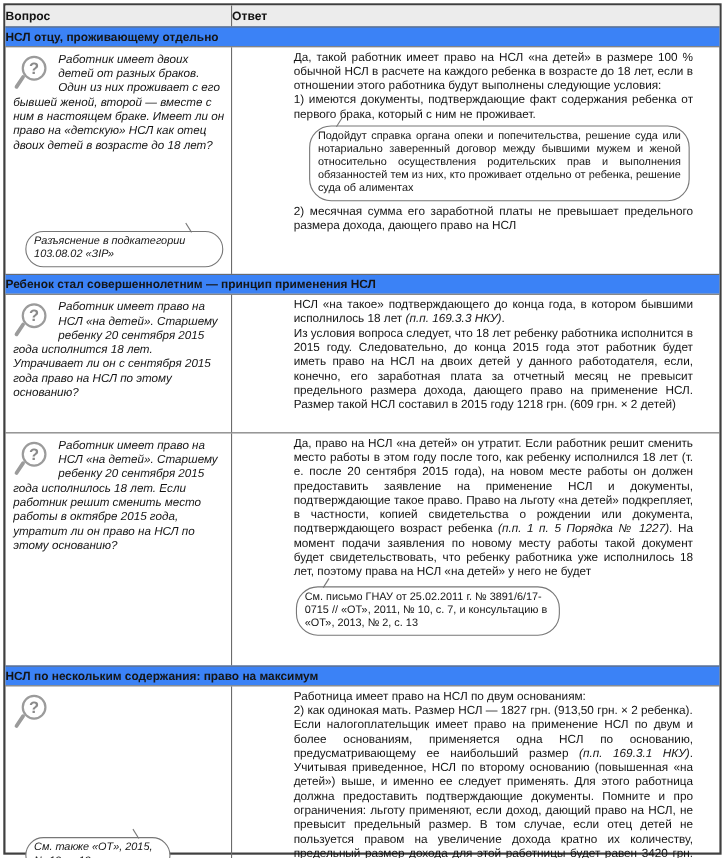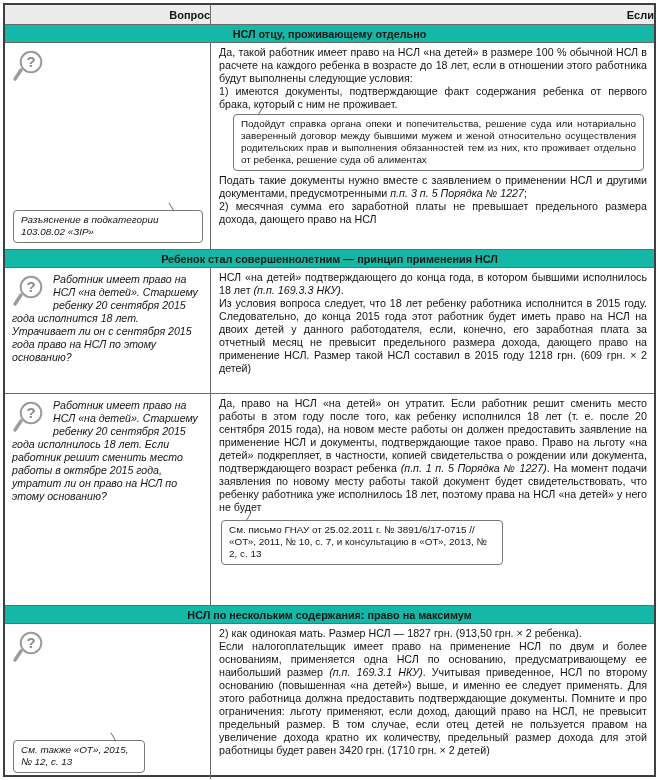"Вопрос" .th { justify-content: flex-end -> flex-start }
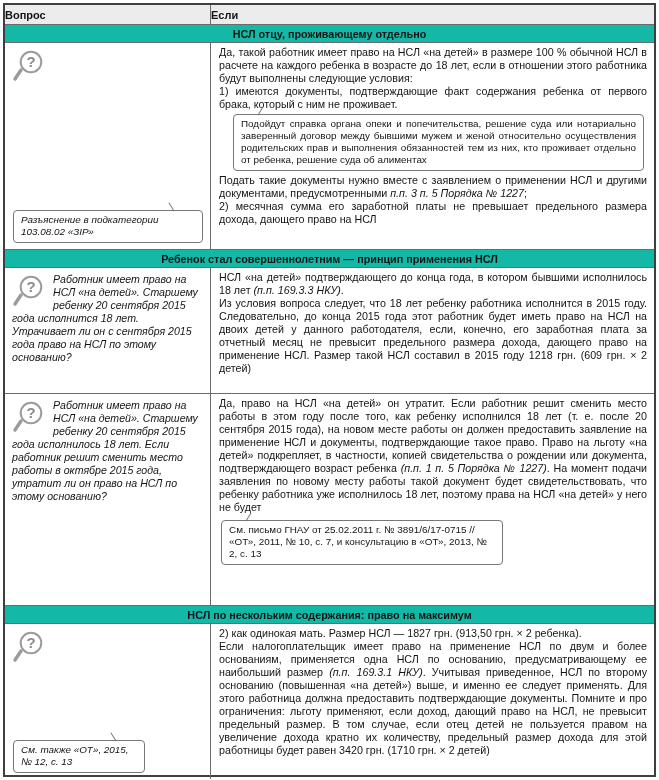"Если" span { text: Если -> Ответ }
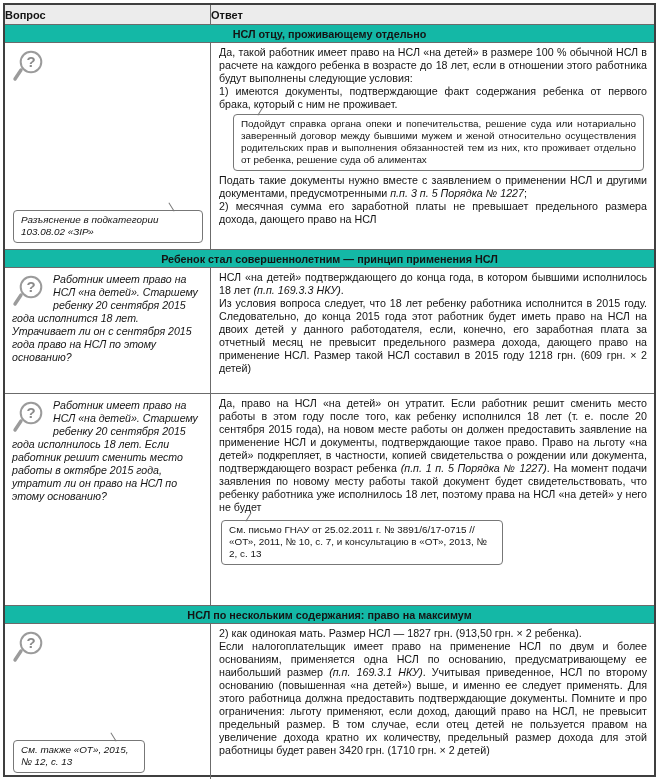"НСЛ отцу, проживающему отдельно" .sec { background: #14b8a6 -> #3b82f6; justify-content: center -> none }
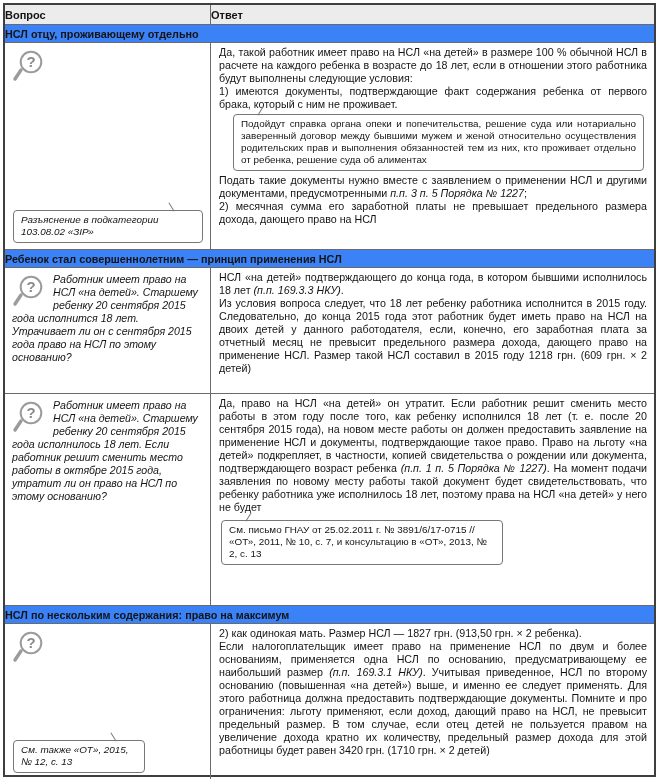"Работник имеет двоих детей от" p.qtext { html: none -> <p><span>Работник имеет двоих детей от разных браков. Один из них проживает с его бывшей женой, второй — вместе с ним в настоящем браке. Имеет ли он право на «детскую» НСЛ как отец двоих детей в возрасте до 18 лет?</span></p> }
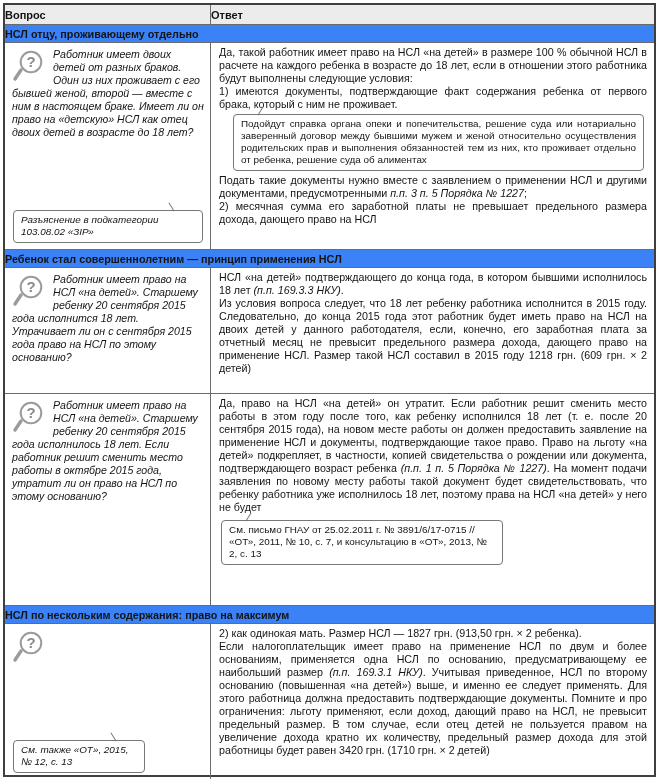"Да, такой работник имеет право" .acell { margin-left: none -> 48px; padding: 3px 7px 4px 8px -> 3px 24px 4px 8px }
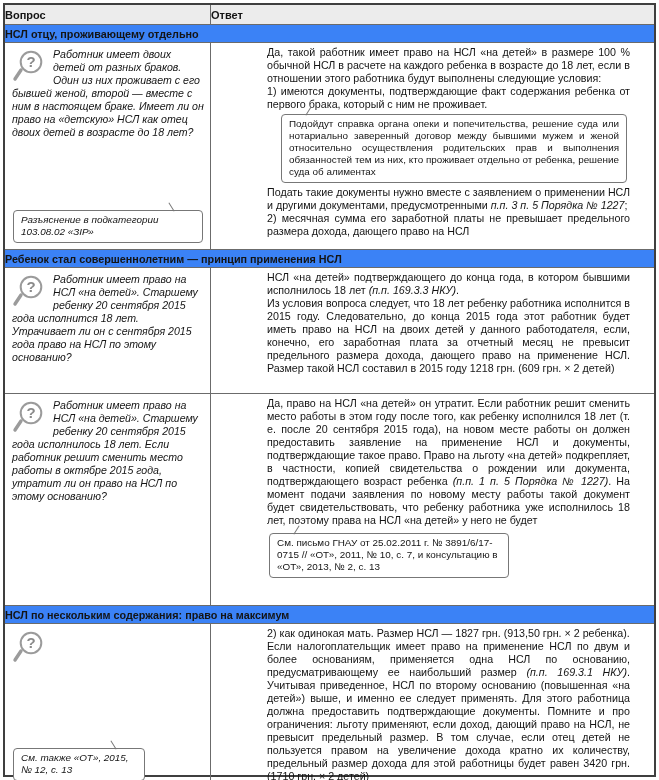"Подойдут справка органа опеки и" .callout { border-radius: 4px -> 20px }
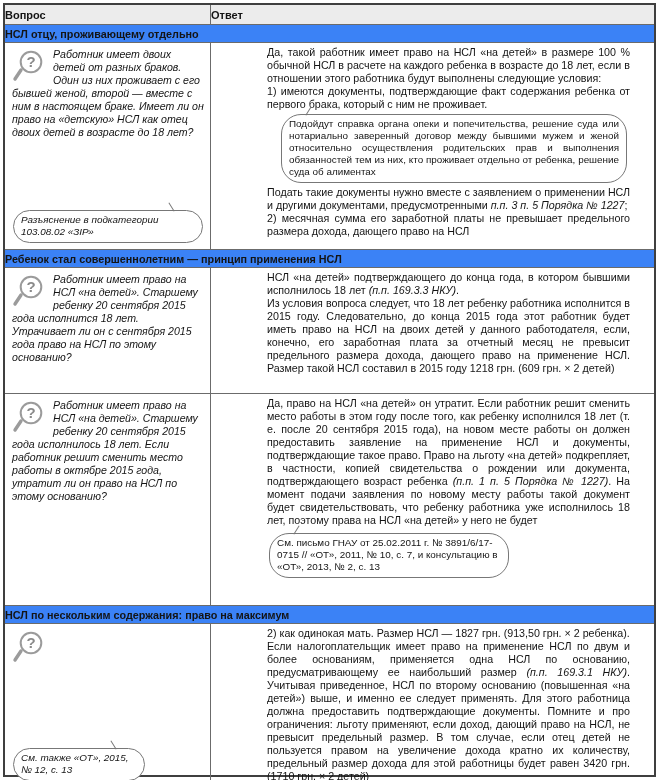"Подать такие документы нужно вместе" p.ap { html: <p><span>Подать такие документы нужно вместе с заявлением о применении НСЛ и другими документами, предусмотренными </span><span>п.п. 3 п. 5 Порядка № 1227</span><span>;</span></p> -> none }
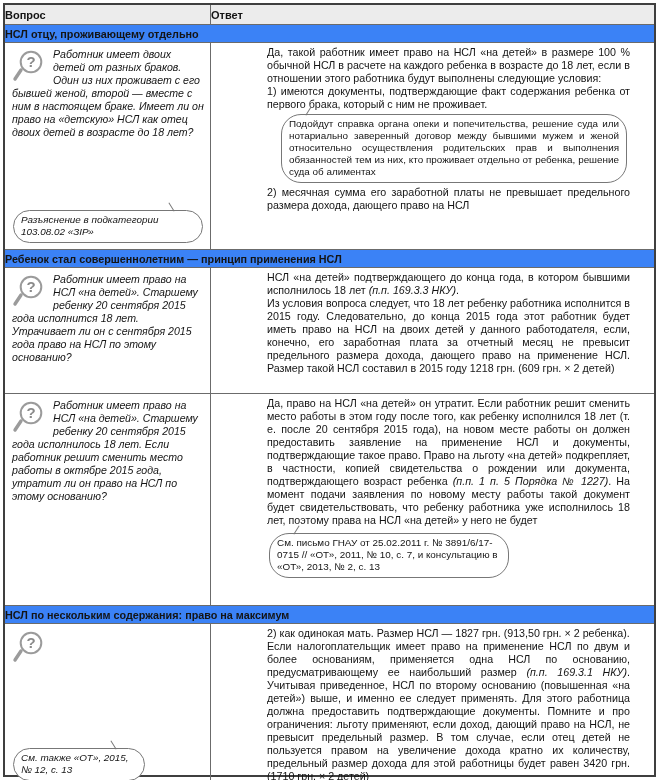"Разъяснение в подкатегории 103.08.02" .qcall { margin: 5px 1px 1px 1px -> 5px 1px 1px 11px }
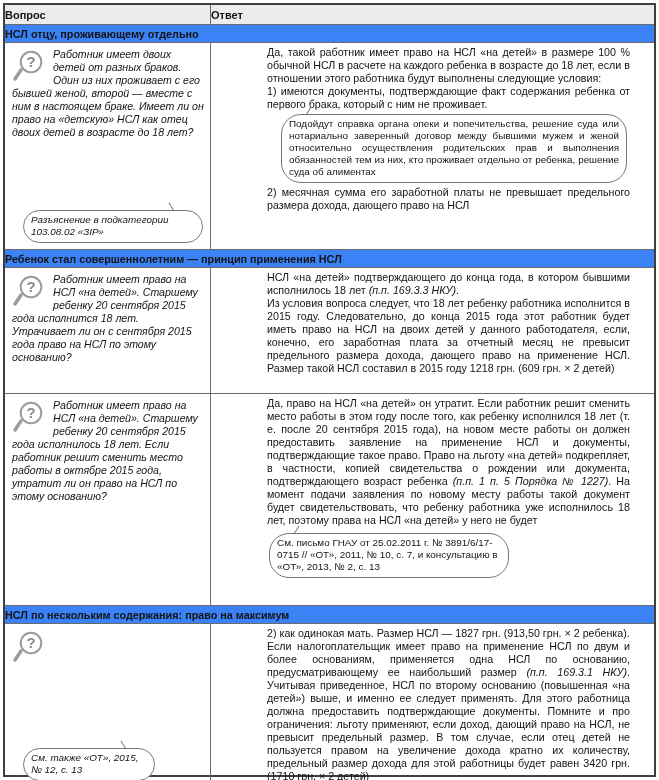"НСЛ «на детей»" span.b { text: детей -> такое }
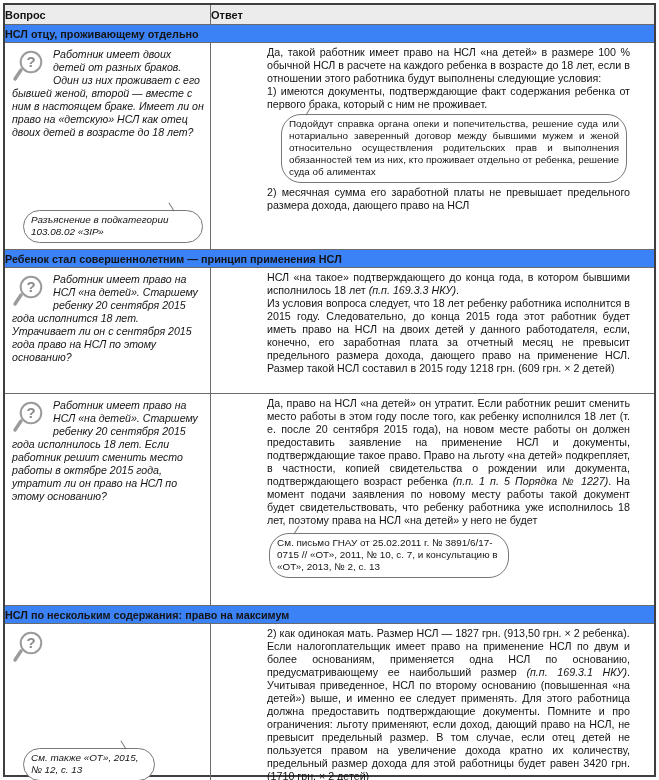"Работница имеет право на НСЛ" p.ap { html: none -> <p><span>Работница имеет право на НСЛ по двум основаниям:</span></p> }
